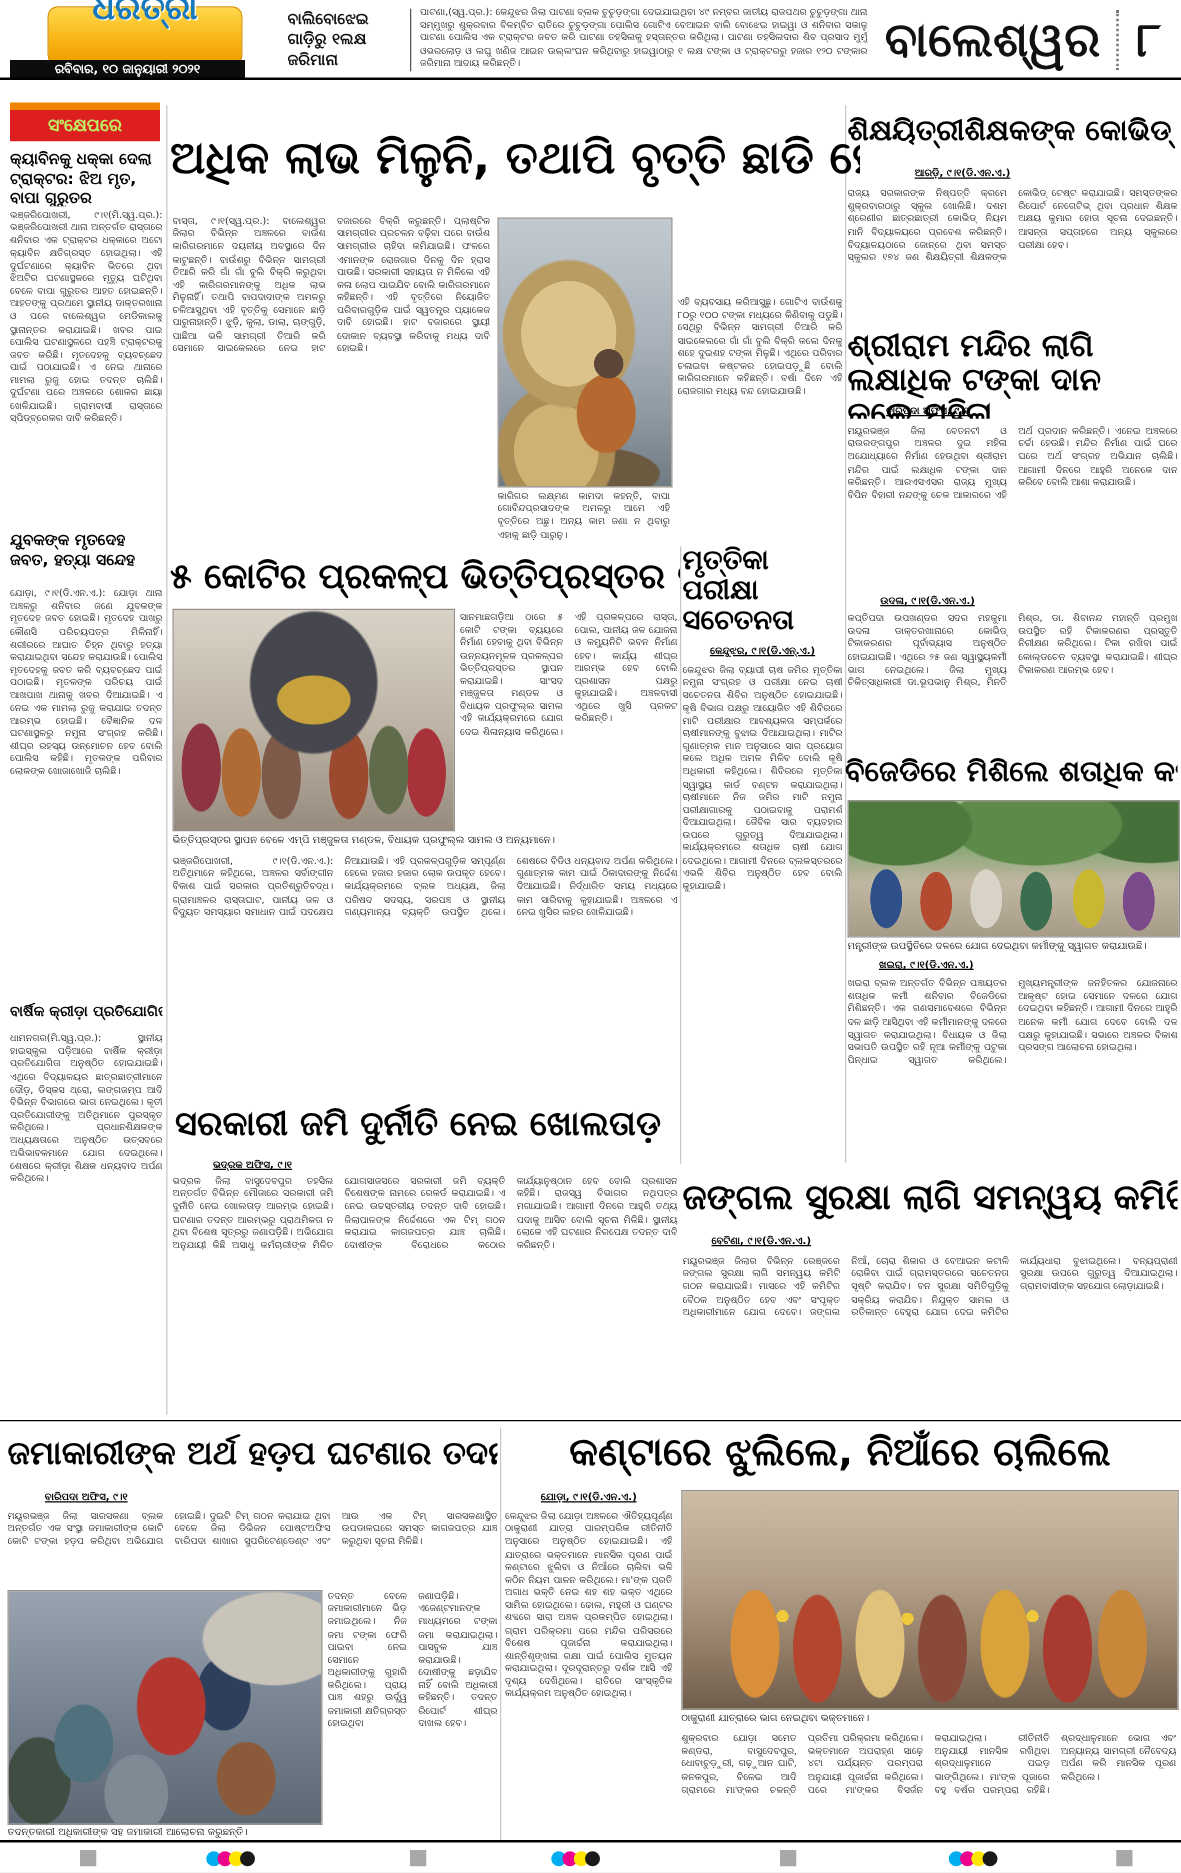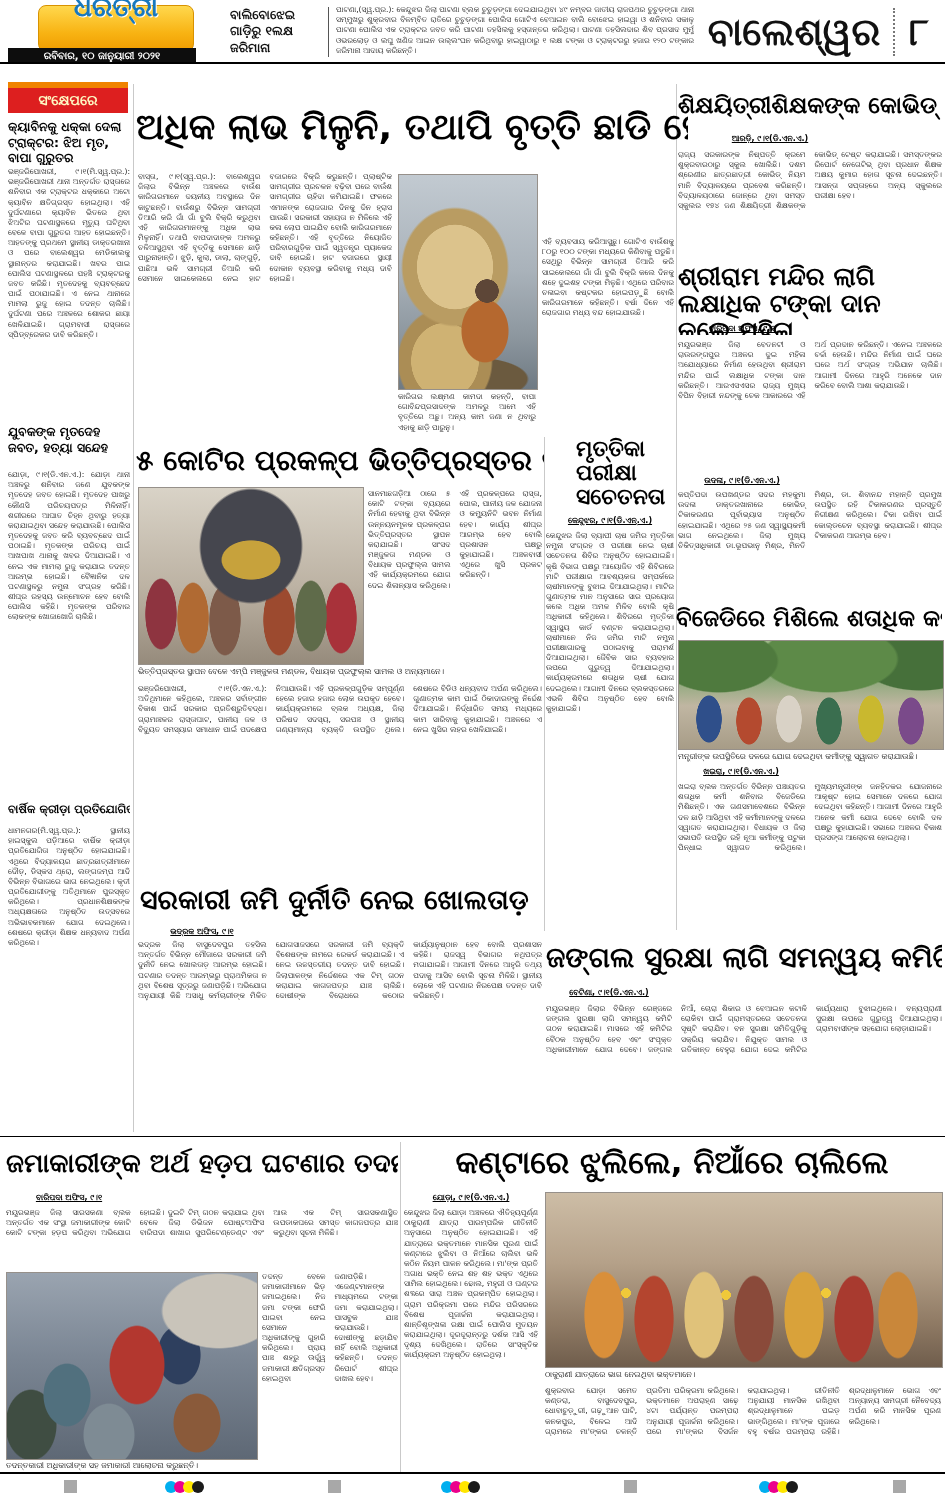"ସଂକ୍ଷେପରେ" #rail-red { color: #fef9c3 -> #bef264 }
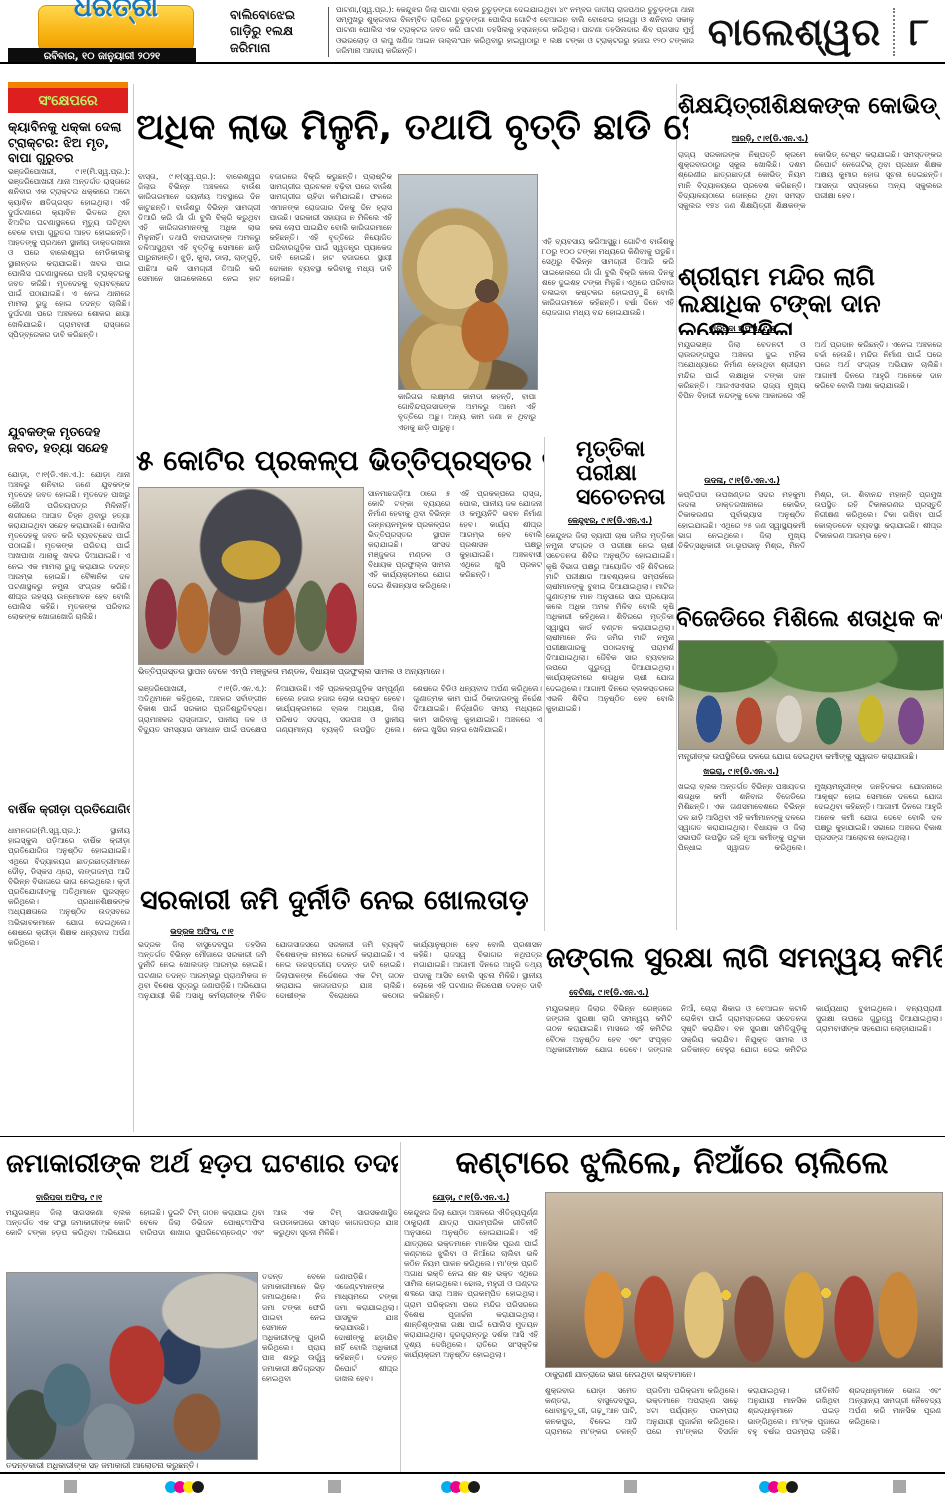"ମୃତ୍ତିକା ପରୀକ୍ଷା ସଚେତନତା" div.abs { margin-left: 30px -> none }
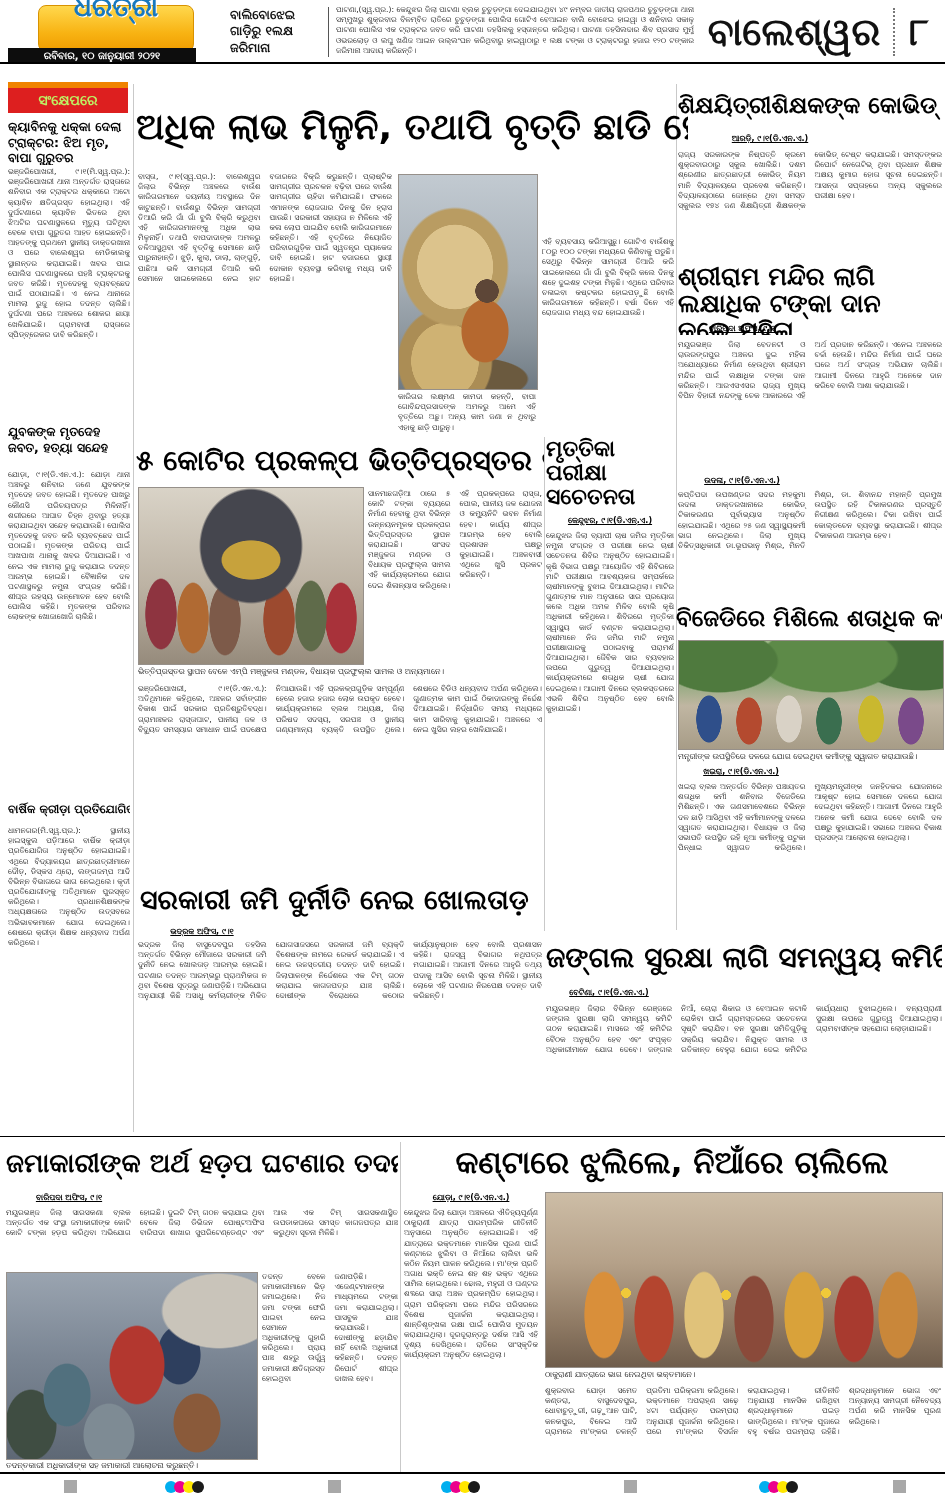"ଶୁକ୍ରବାର ଯୋଡ଼ା ସମେତ କଣ୍ଡରା, ବାସୁଦେବପୁର," .cols-4 { font-family: none -> Liberation Serif, serif }
